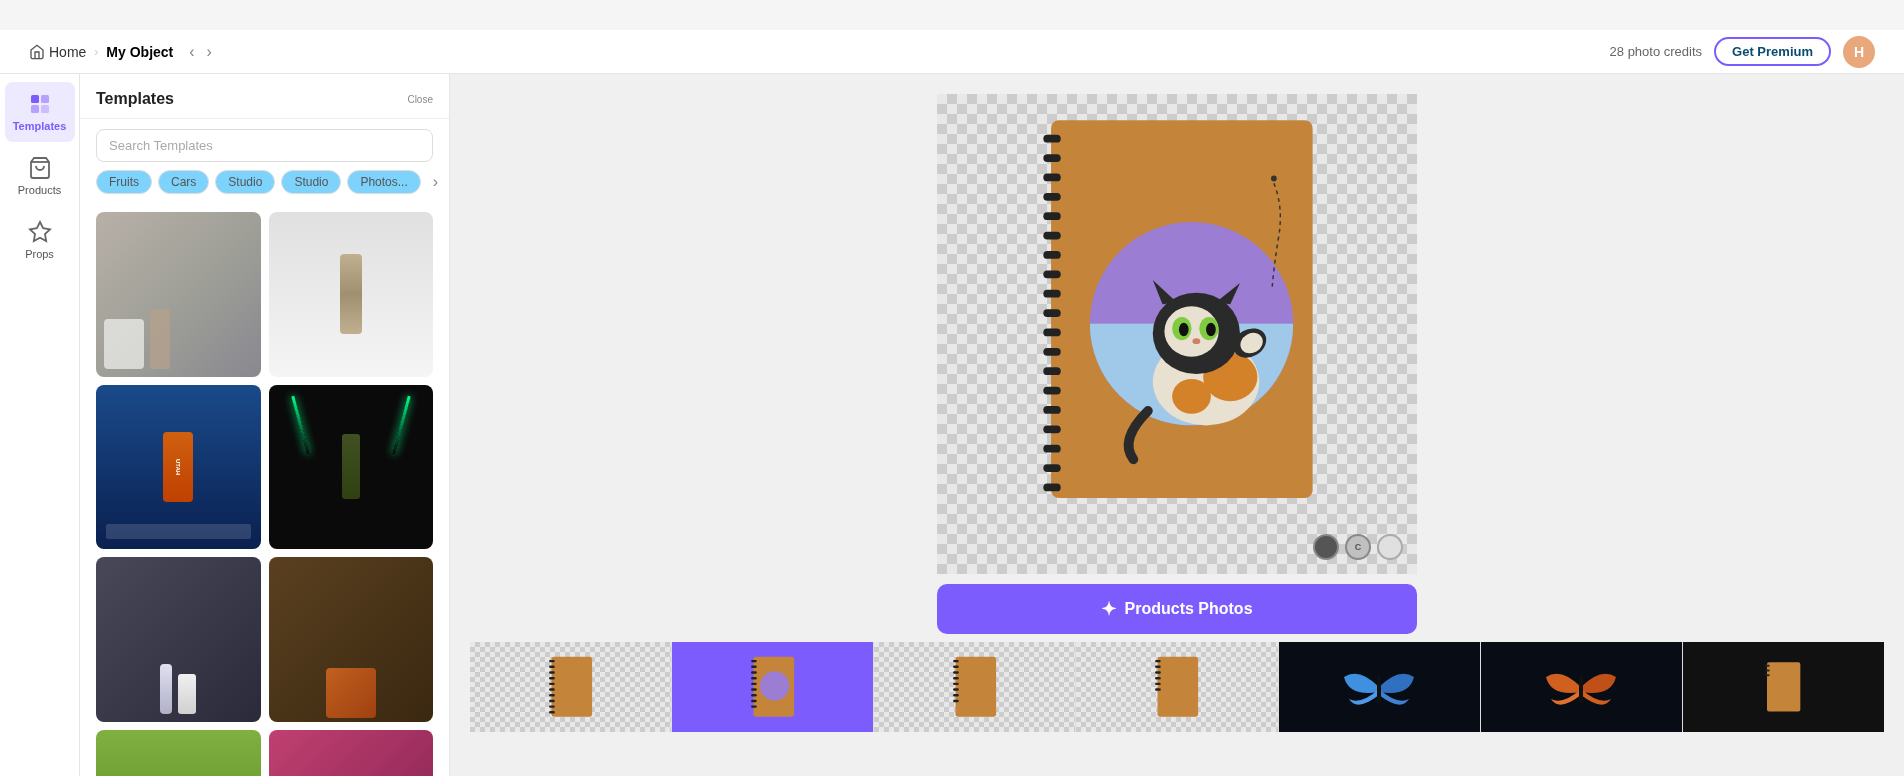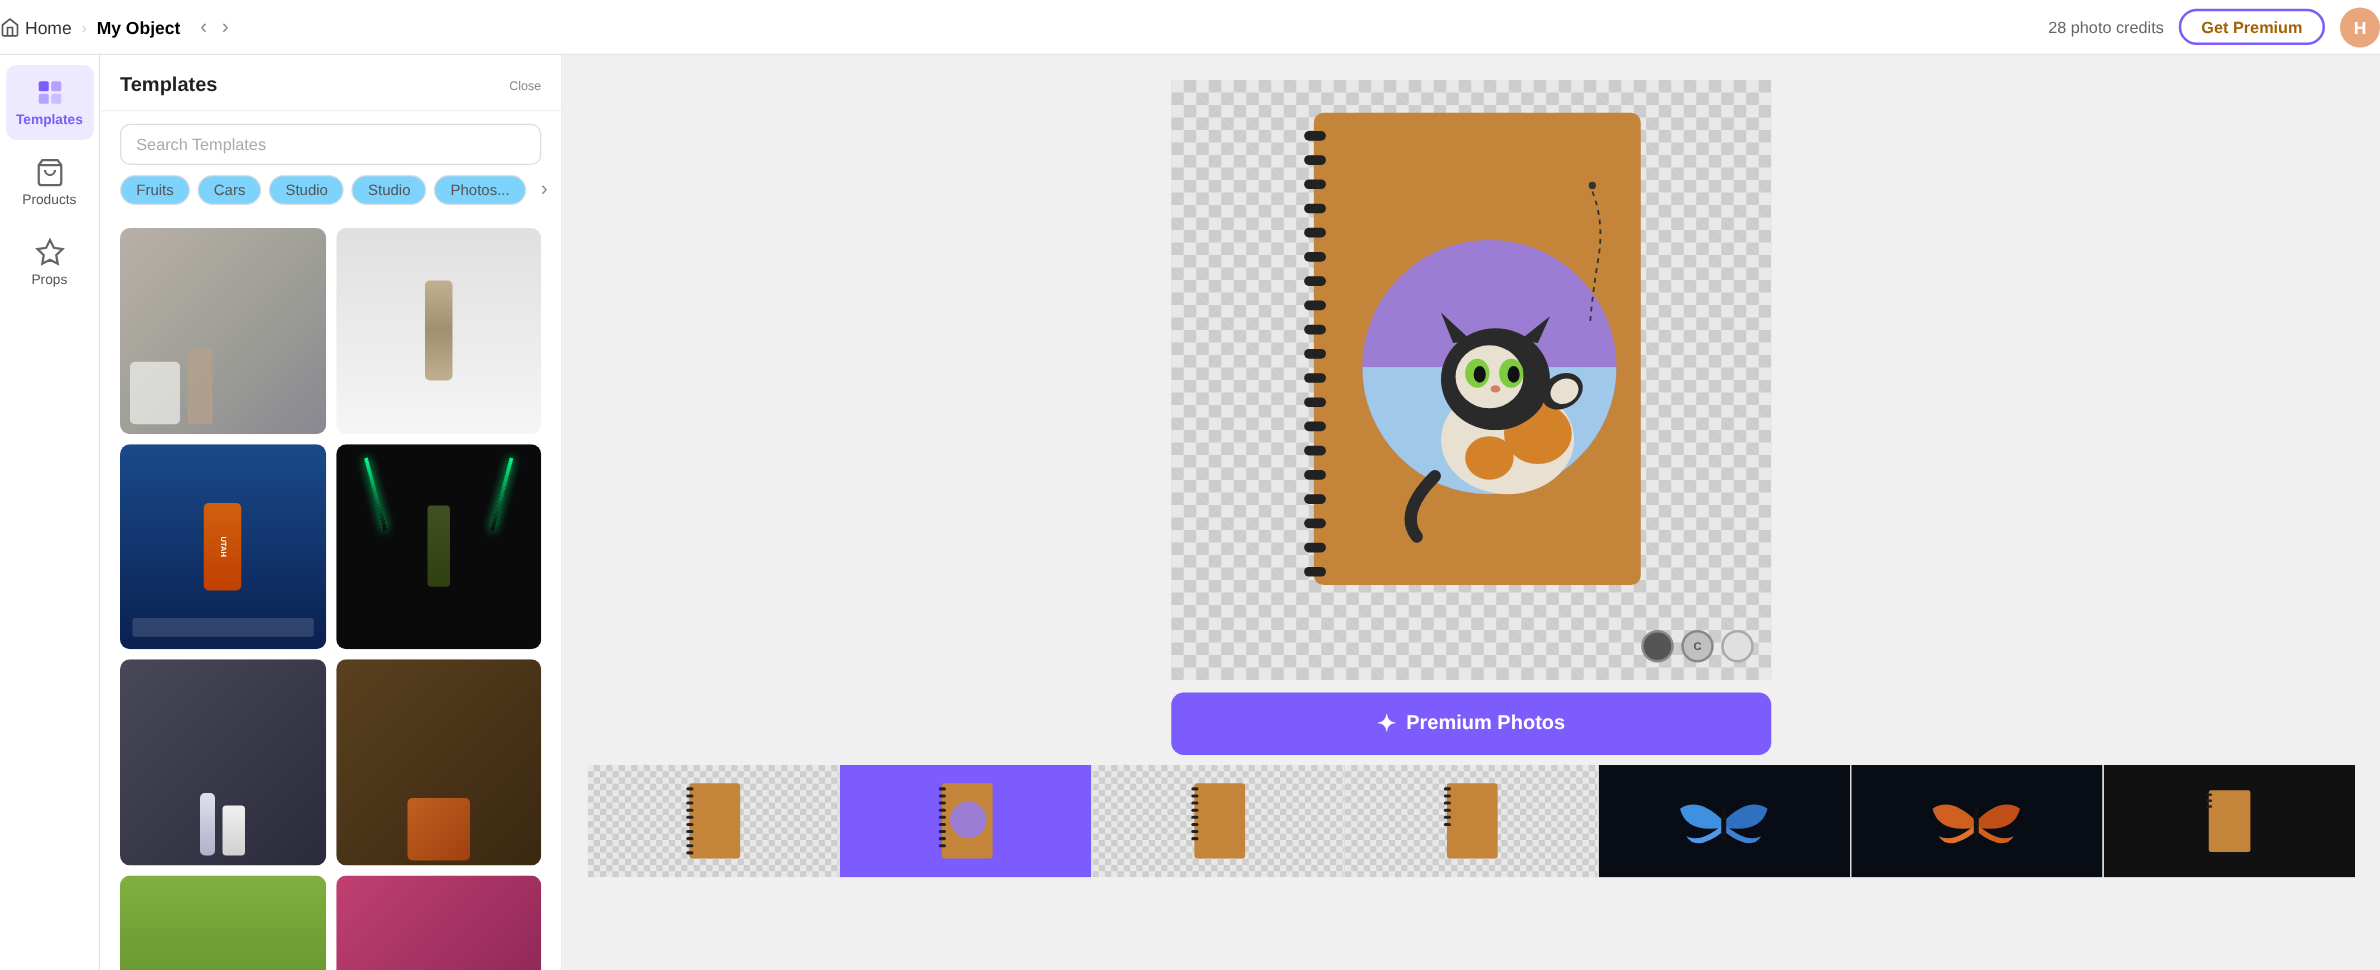"Home" .topbar { margin-top: none -> 30px; padding: 0 0 -> 0 29px }
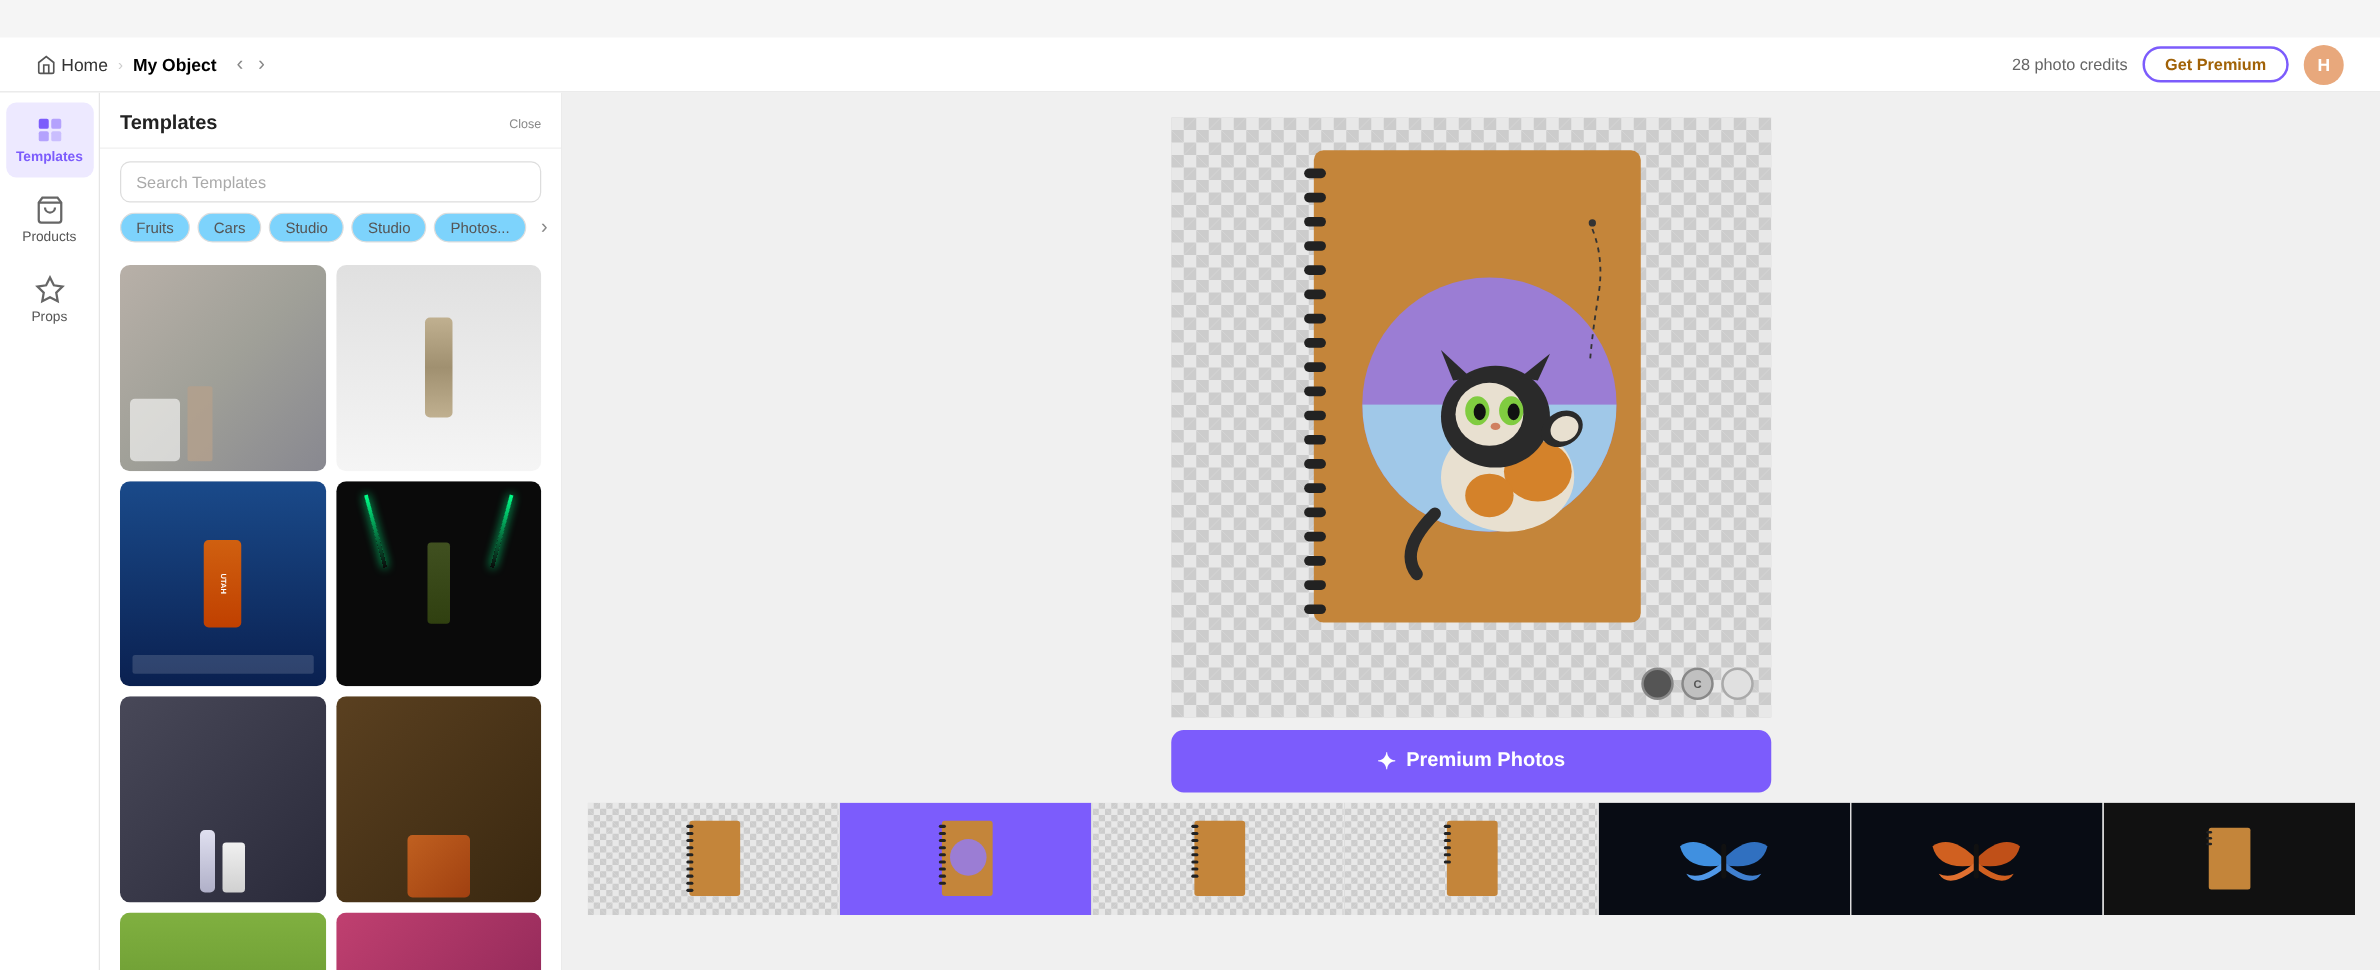"Get Premium" .premium-btn { color: #a16207 -> #0c4a6e }
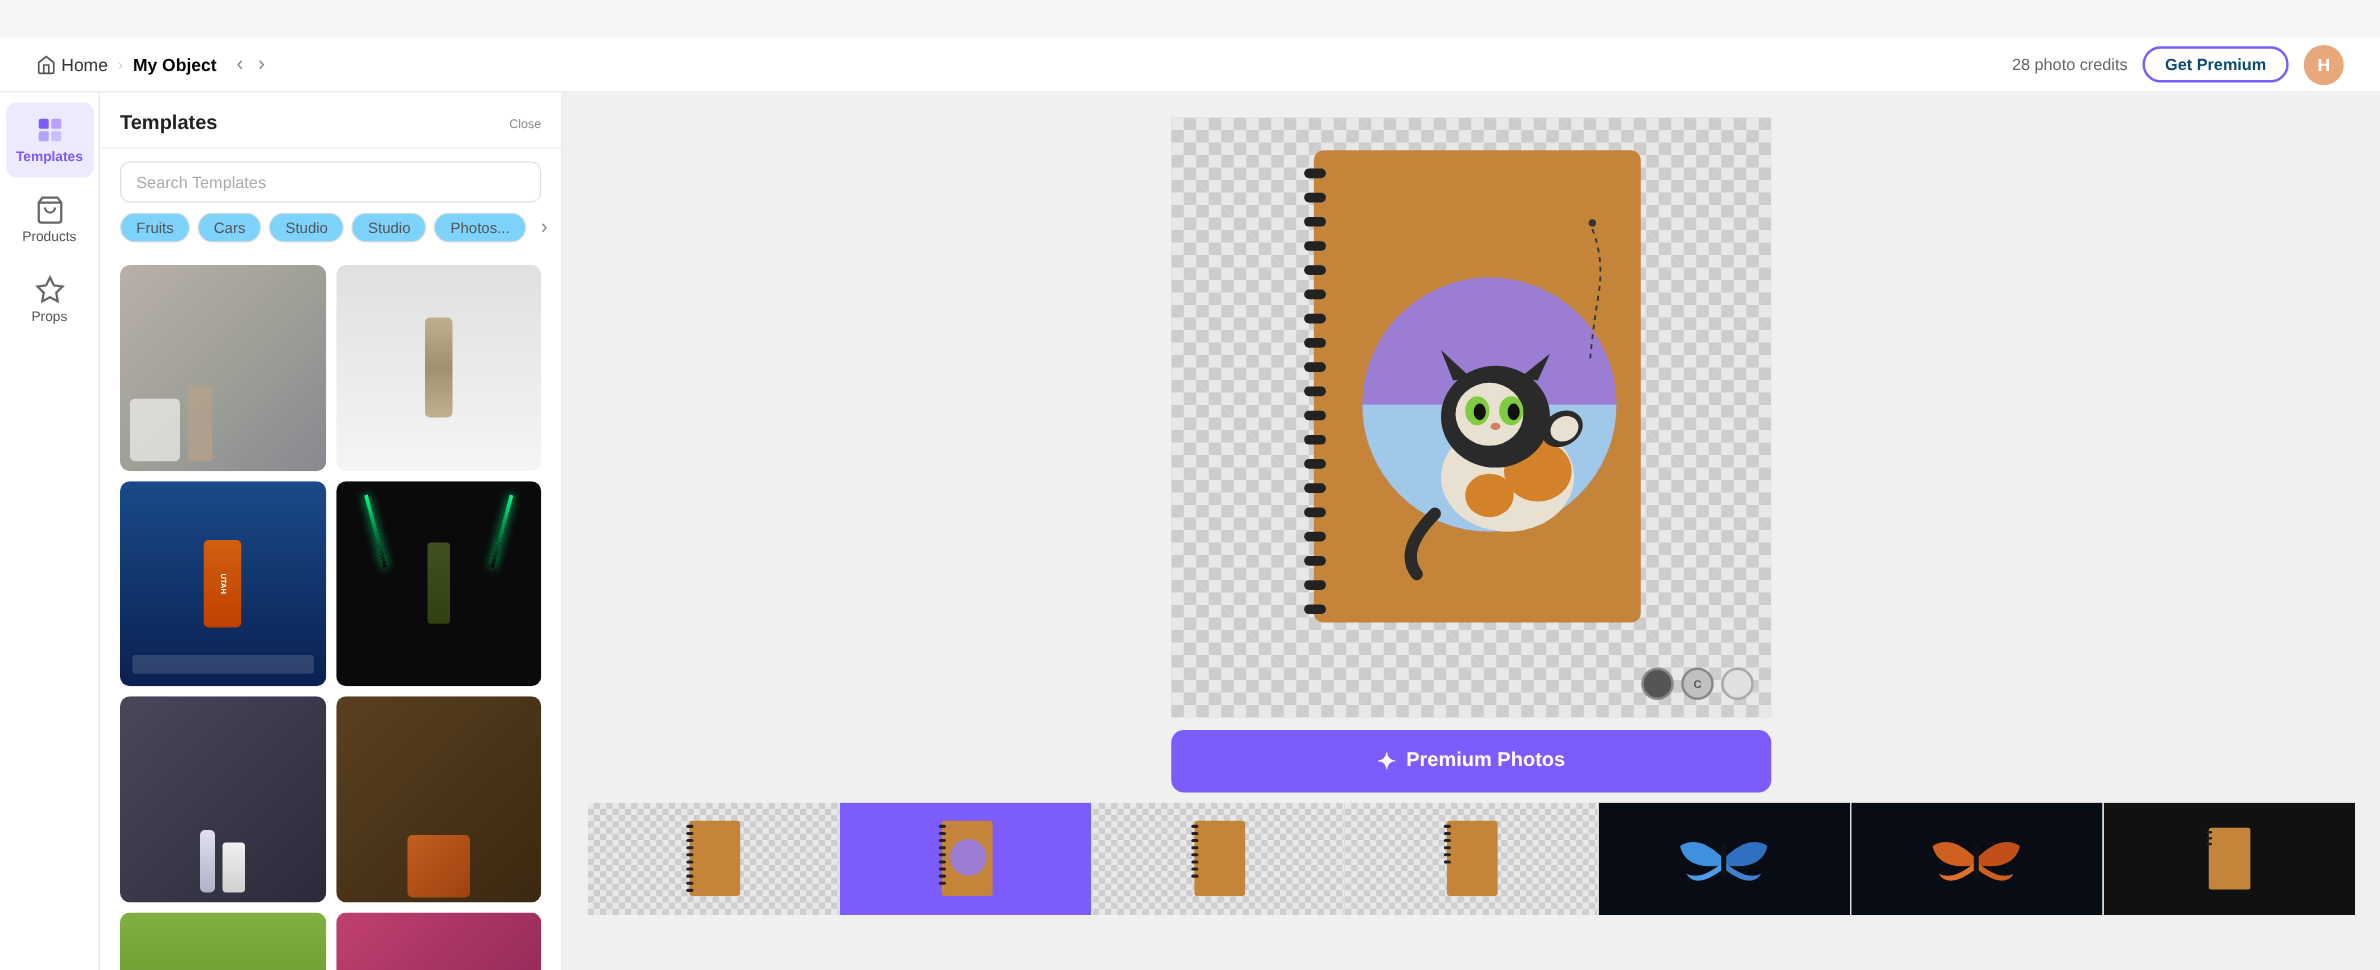"Premium Photos" span { text: Premium -> Products }
